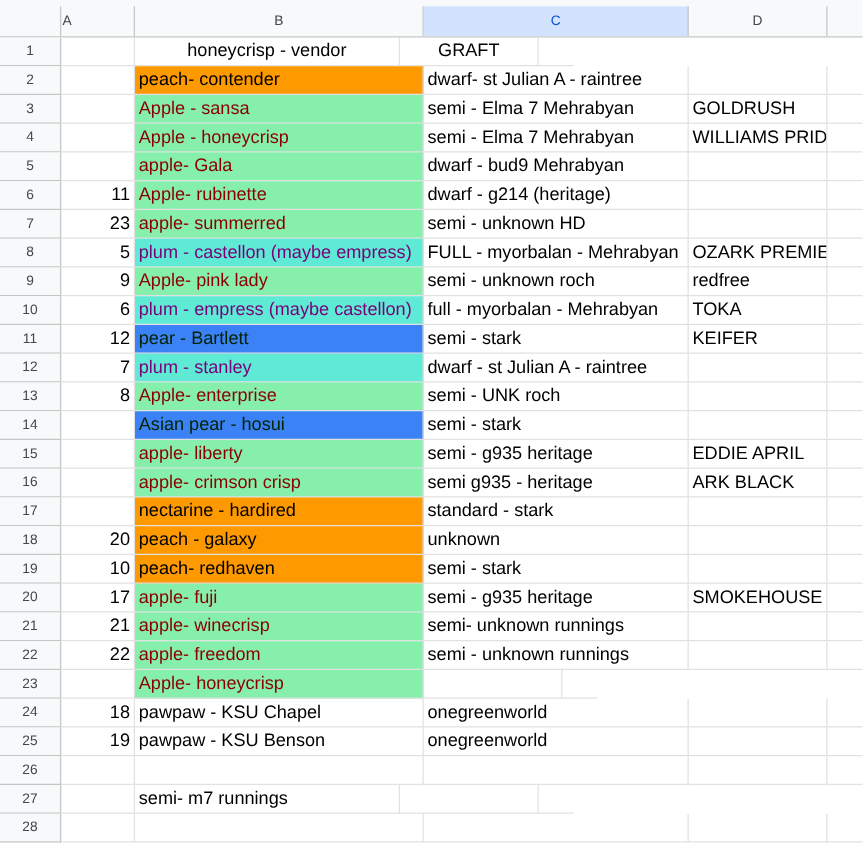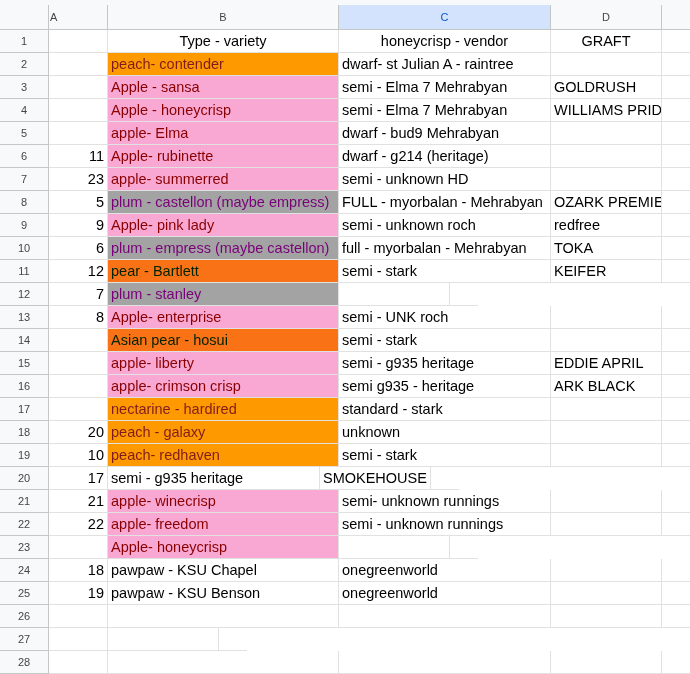"Type - variety" div.cell { html: <div>Type - variety</div> -> none }
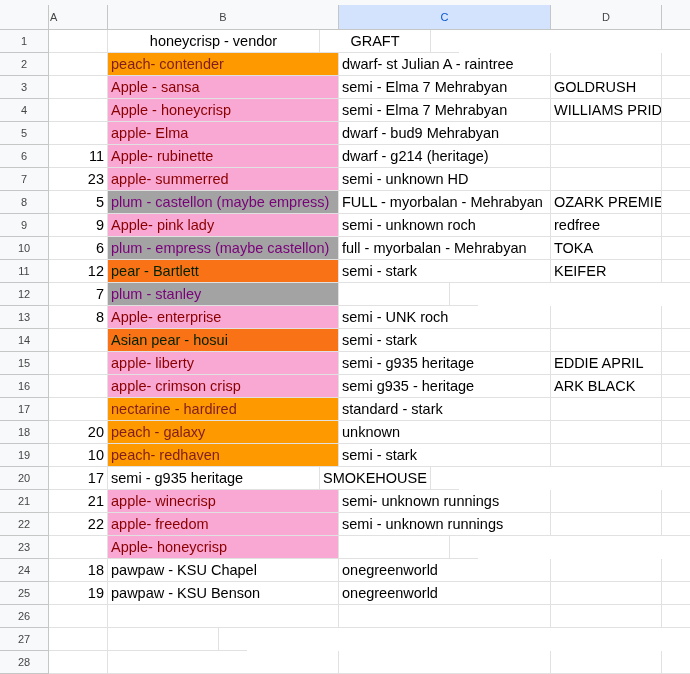"peach- contender" .fill-orange { color: #7f1d1d -> #000000 }
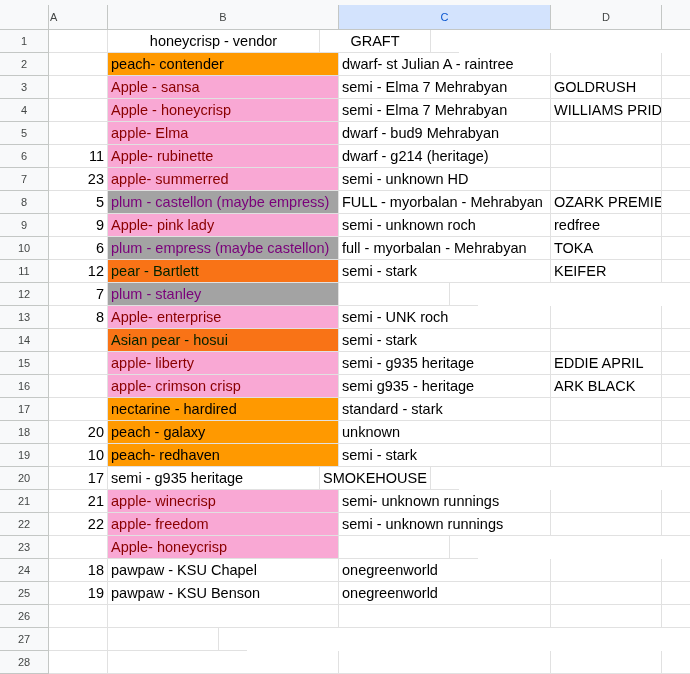"Apple - sansa" .fill-red { background: #f9a8d4 -> #86efac }
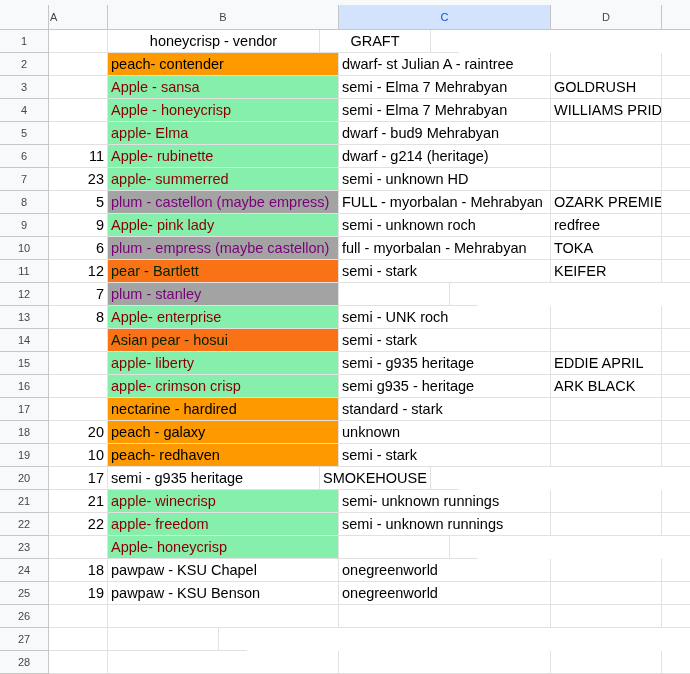"apple- Elma" div.cell { text: Elma -> Gala }
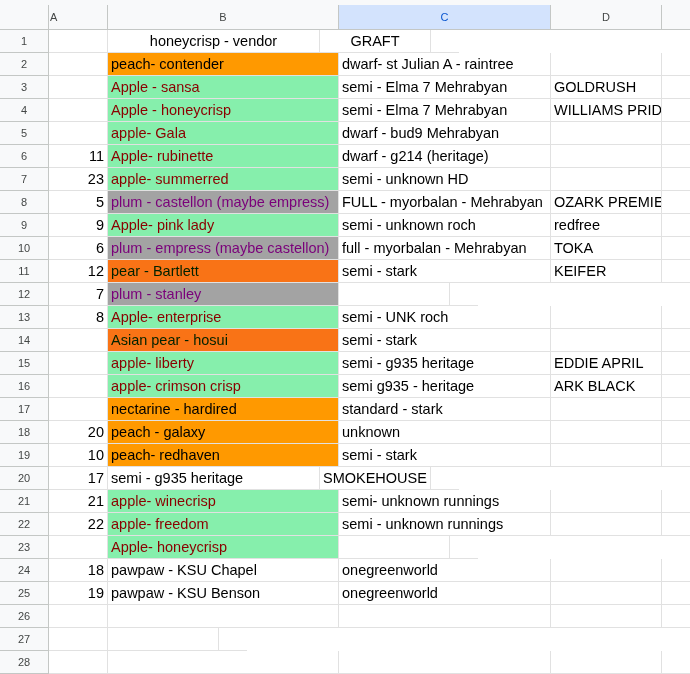"plum - castellon (maybe empress)" .fill-magenta { background: #a3a3a3 -> #5eead4 }
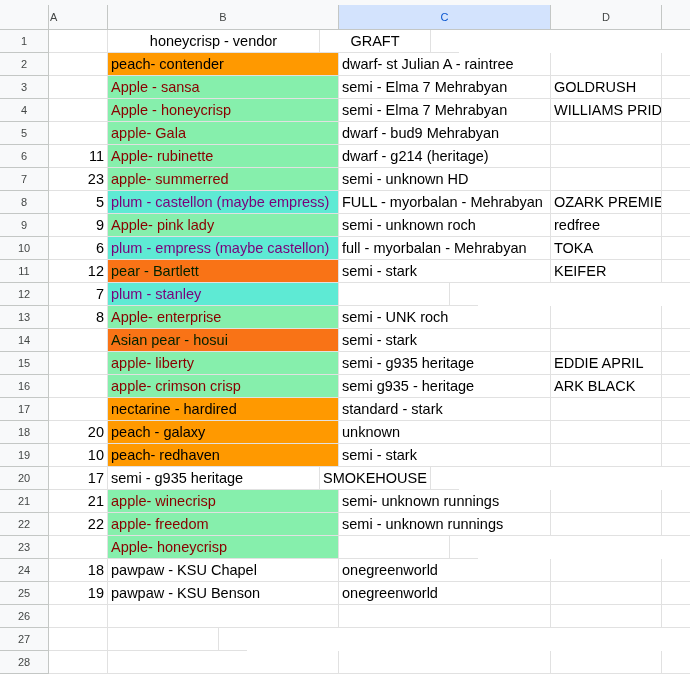"pear - Bartlett" .fill-green { background: #f97316 -> #3b82f6 }
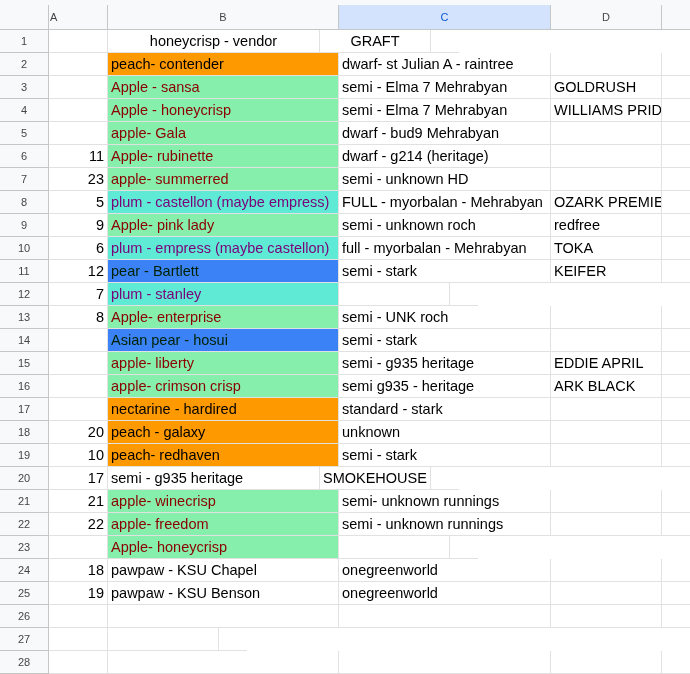"dwarf - st Julian A" div.cell { html: none -> <div>dwarf - st Julian A - raintree</div> }
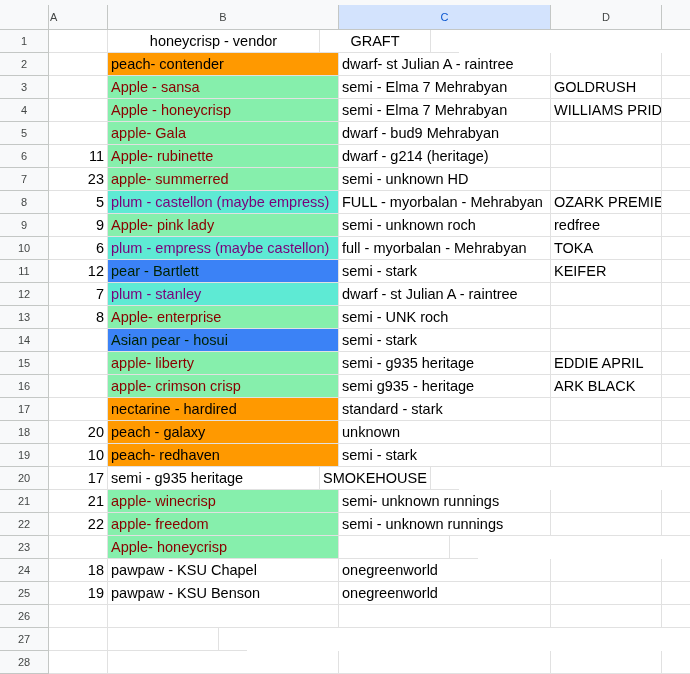"apple- fuji" div.cell { html: none -> <div>apple- fuji</div> }
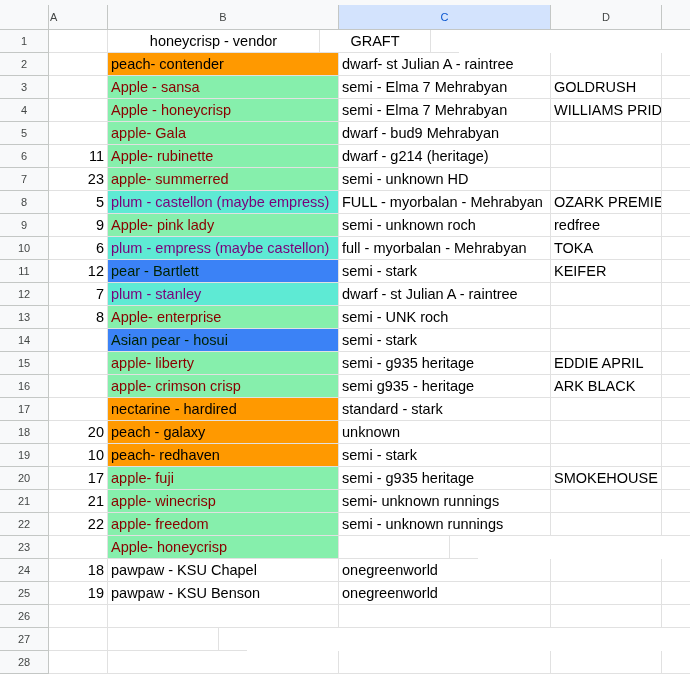"semi- m7 runnings" div.cell { html: none -> <div>semi- m7 runnings</div> }
